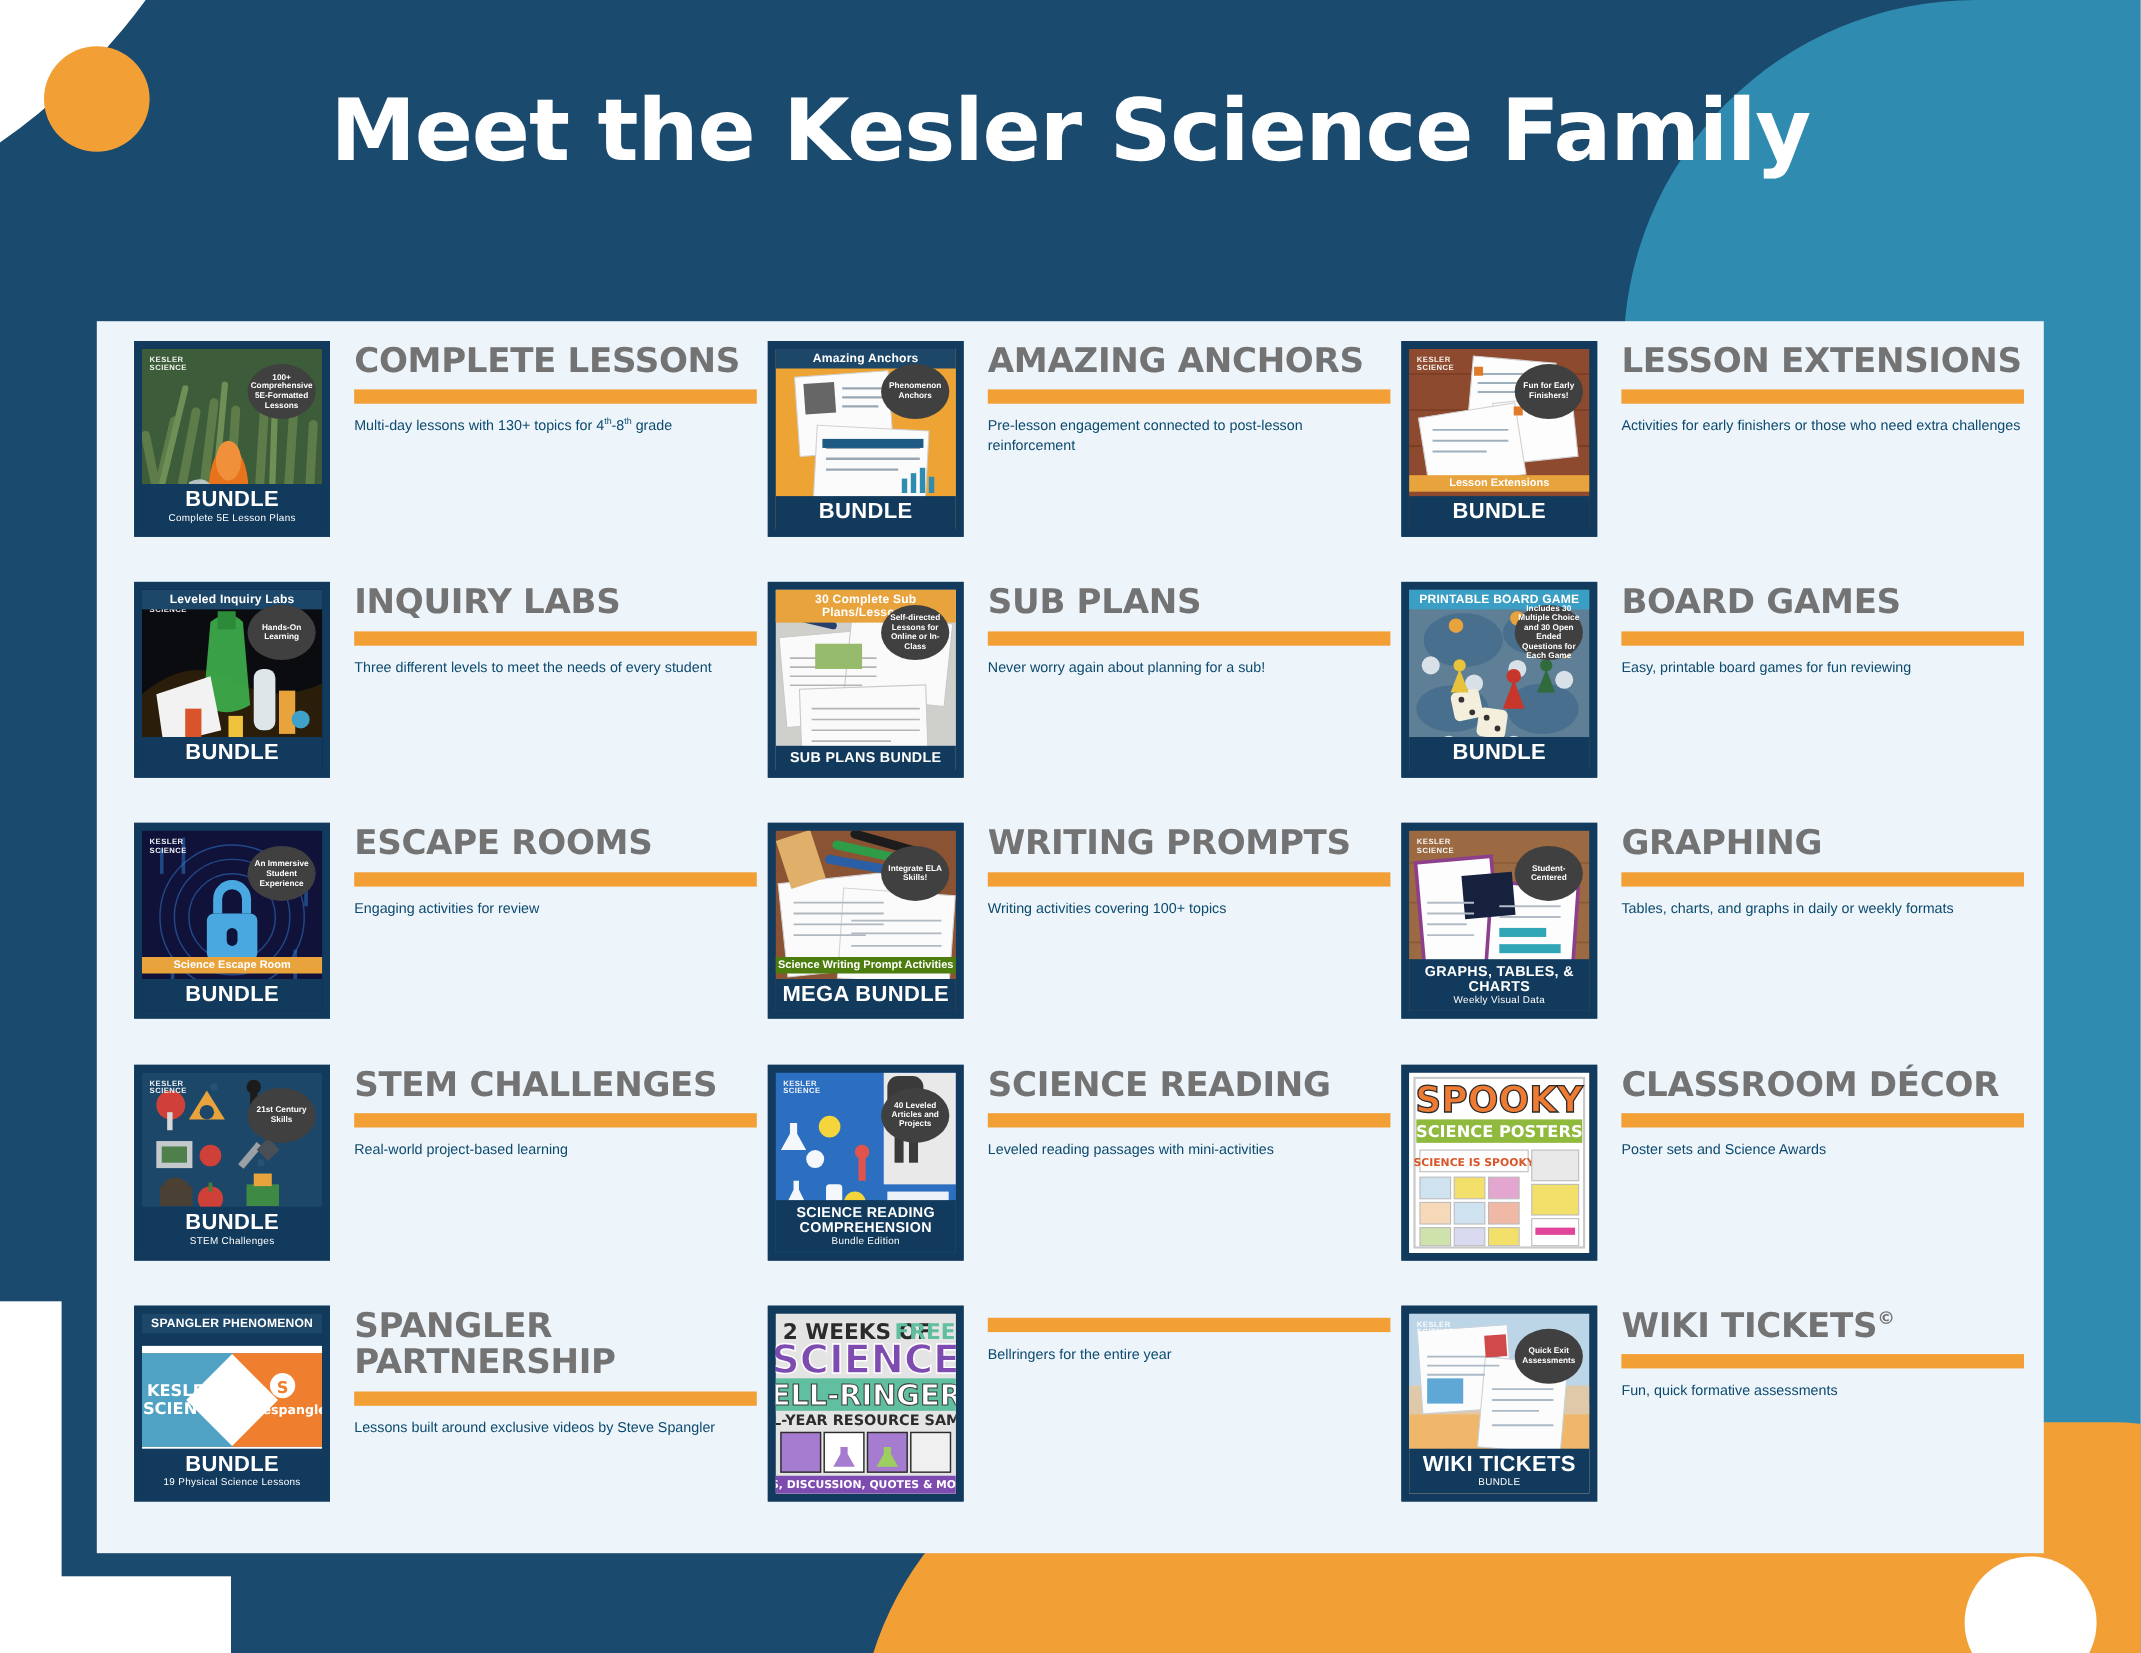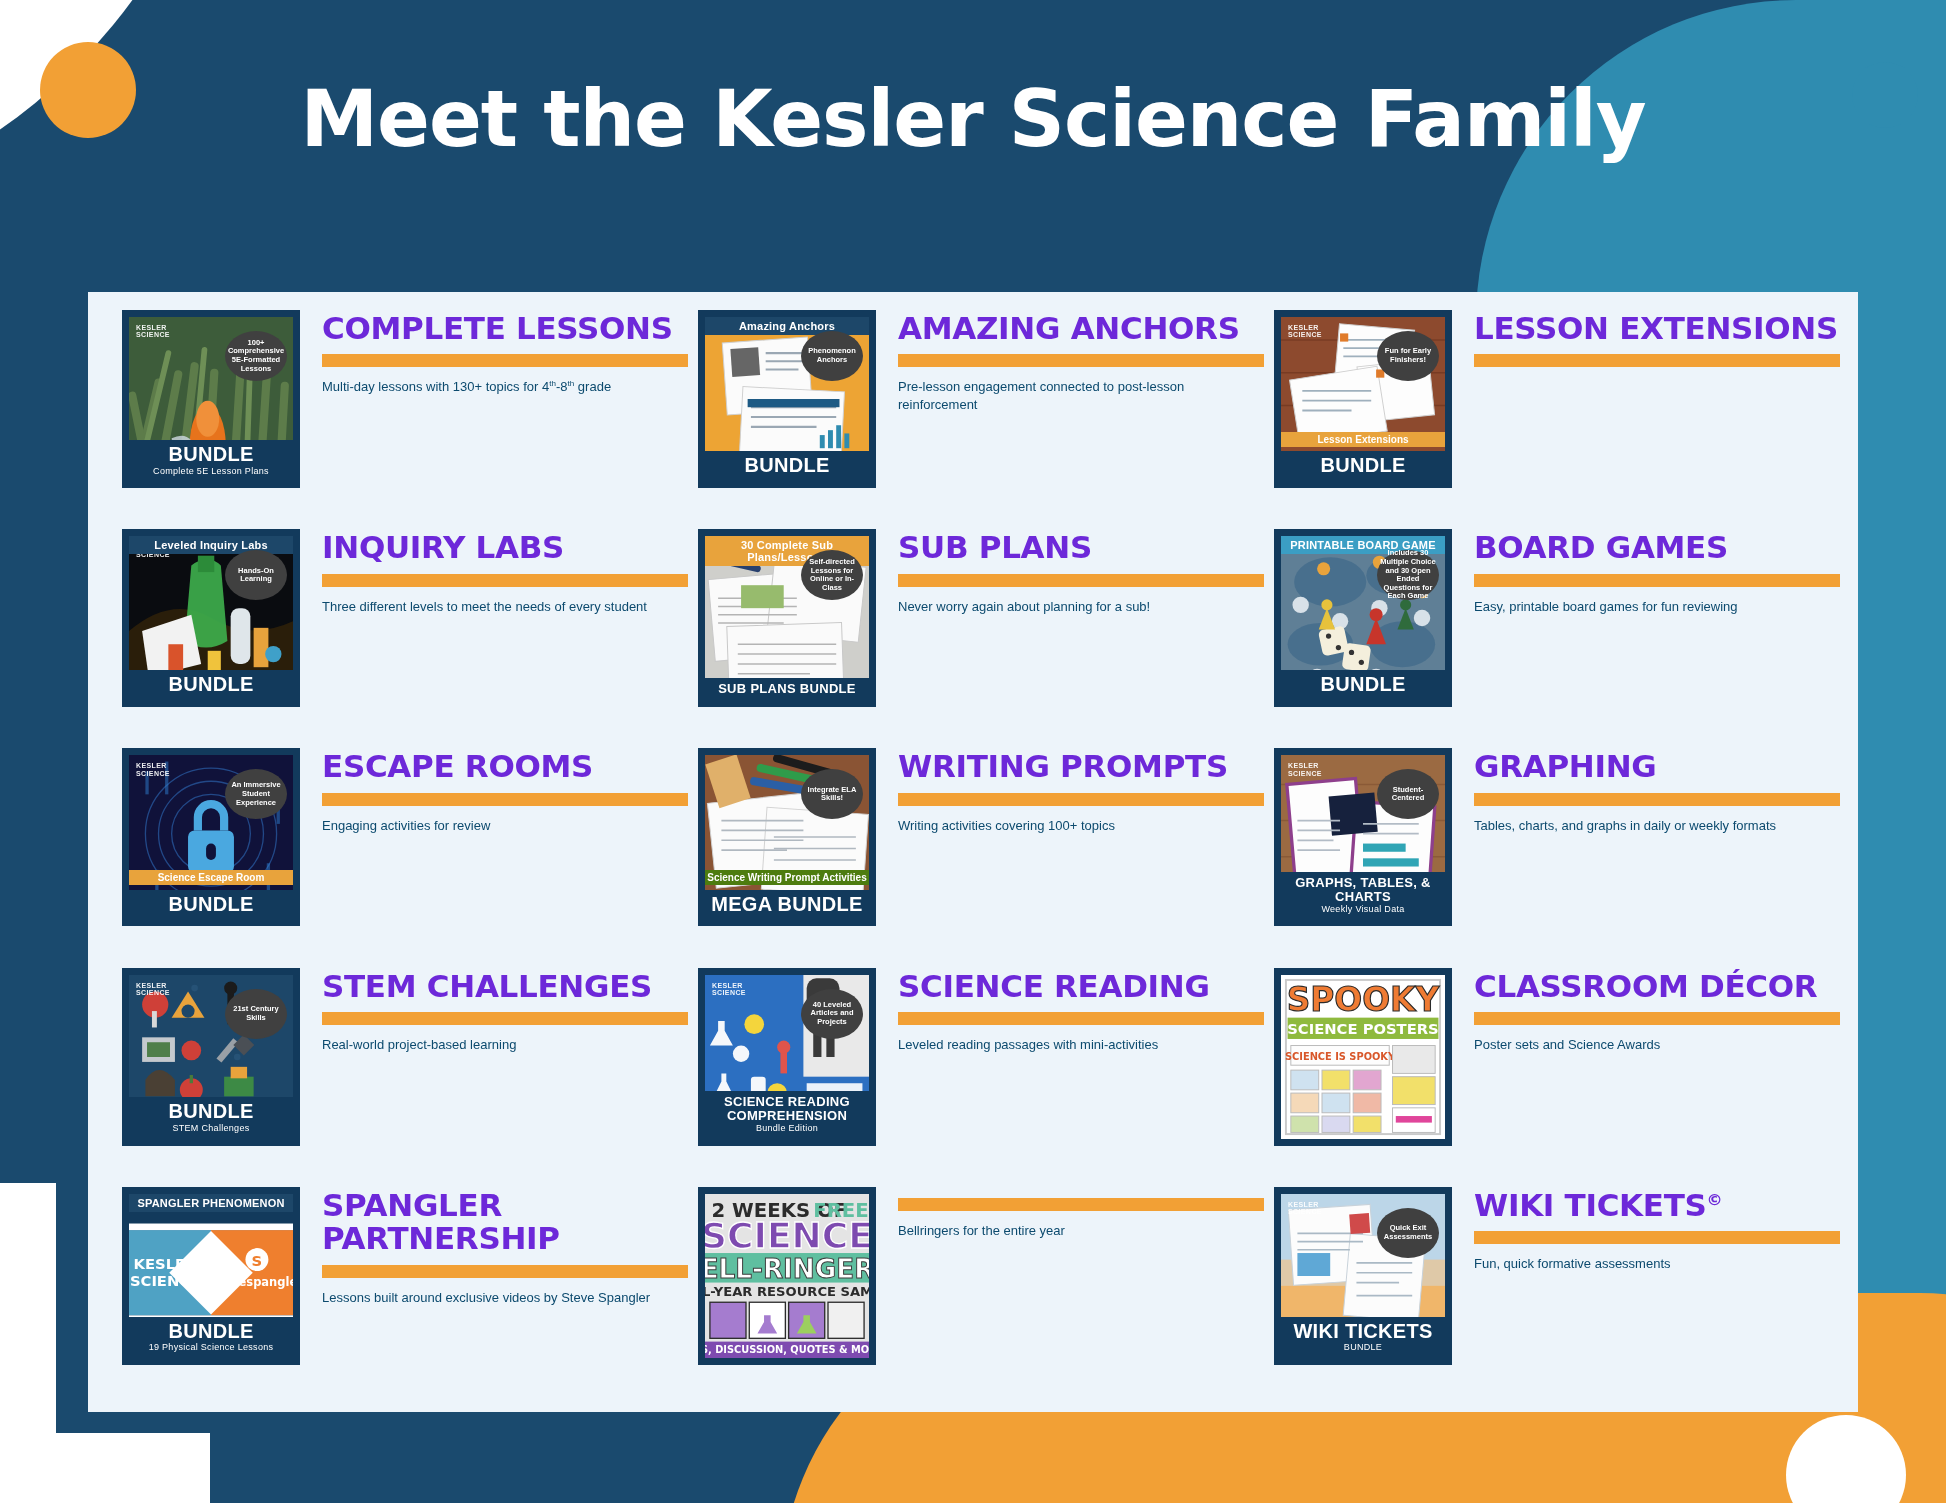"COMPLETE LESSONS" .cardtitle { color: #6d28d9 -> #737373 }
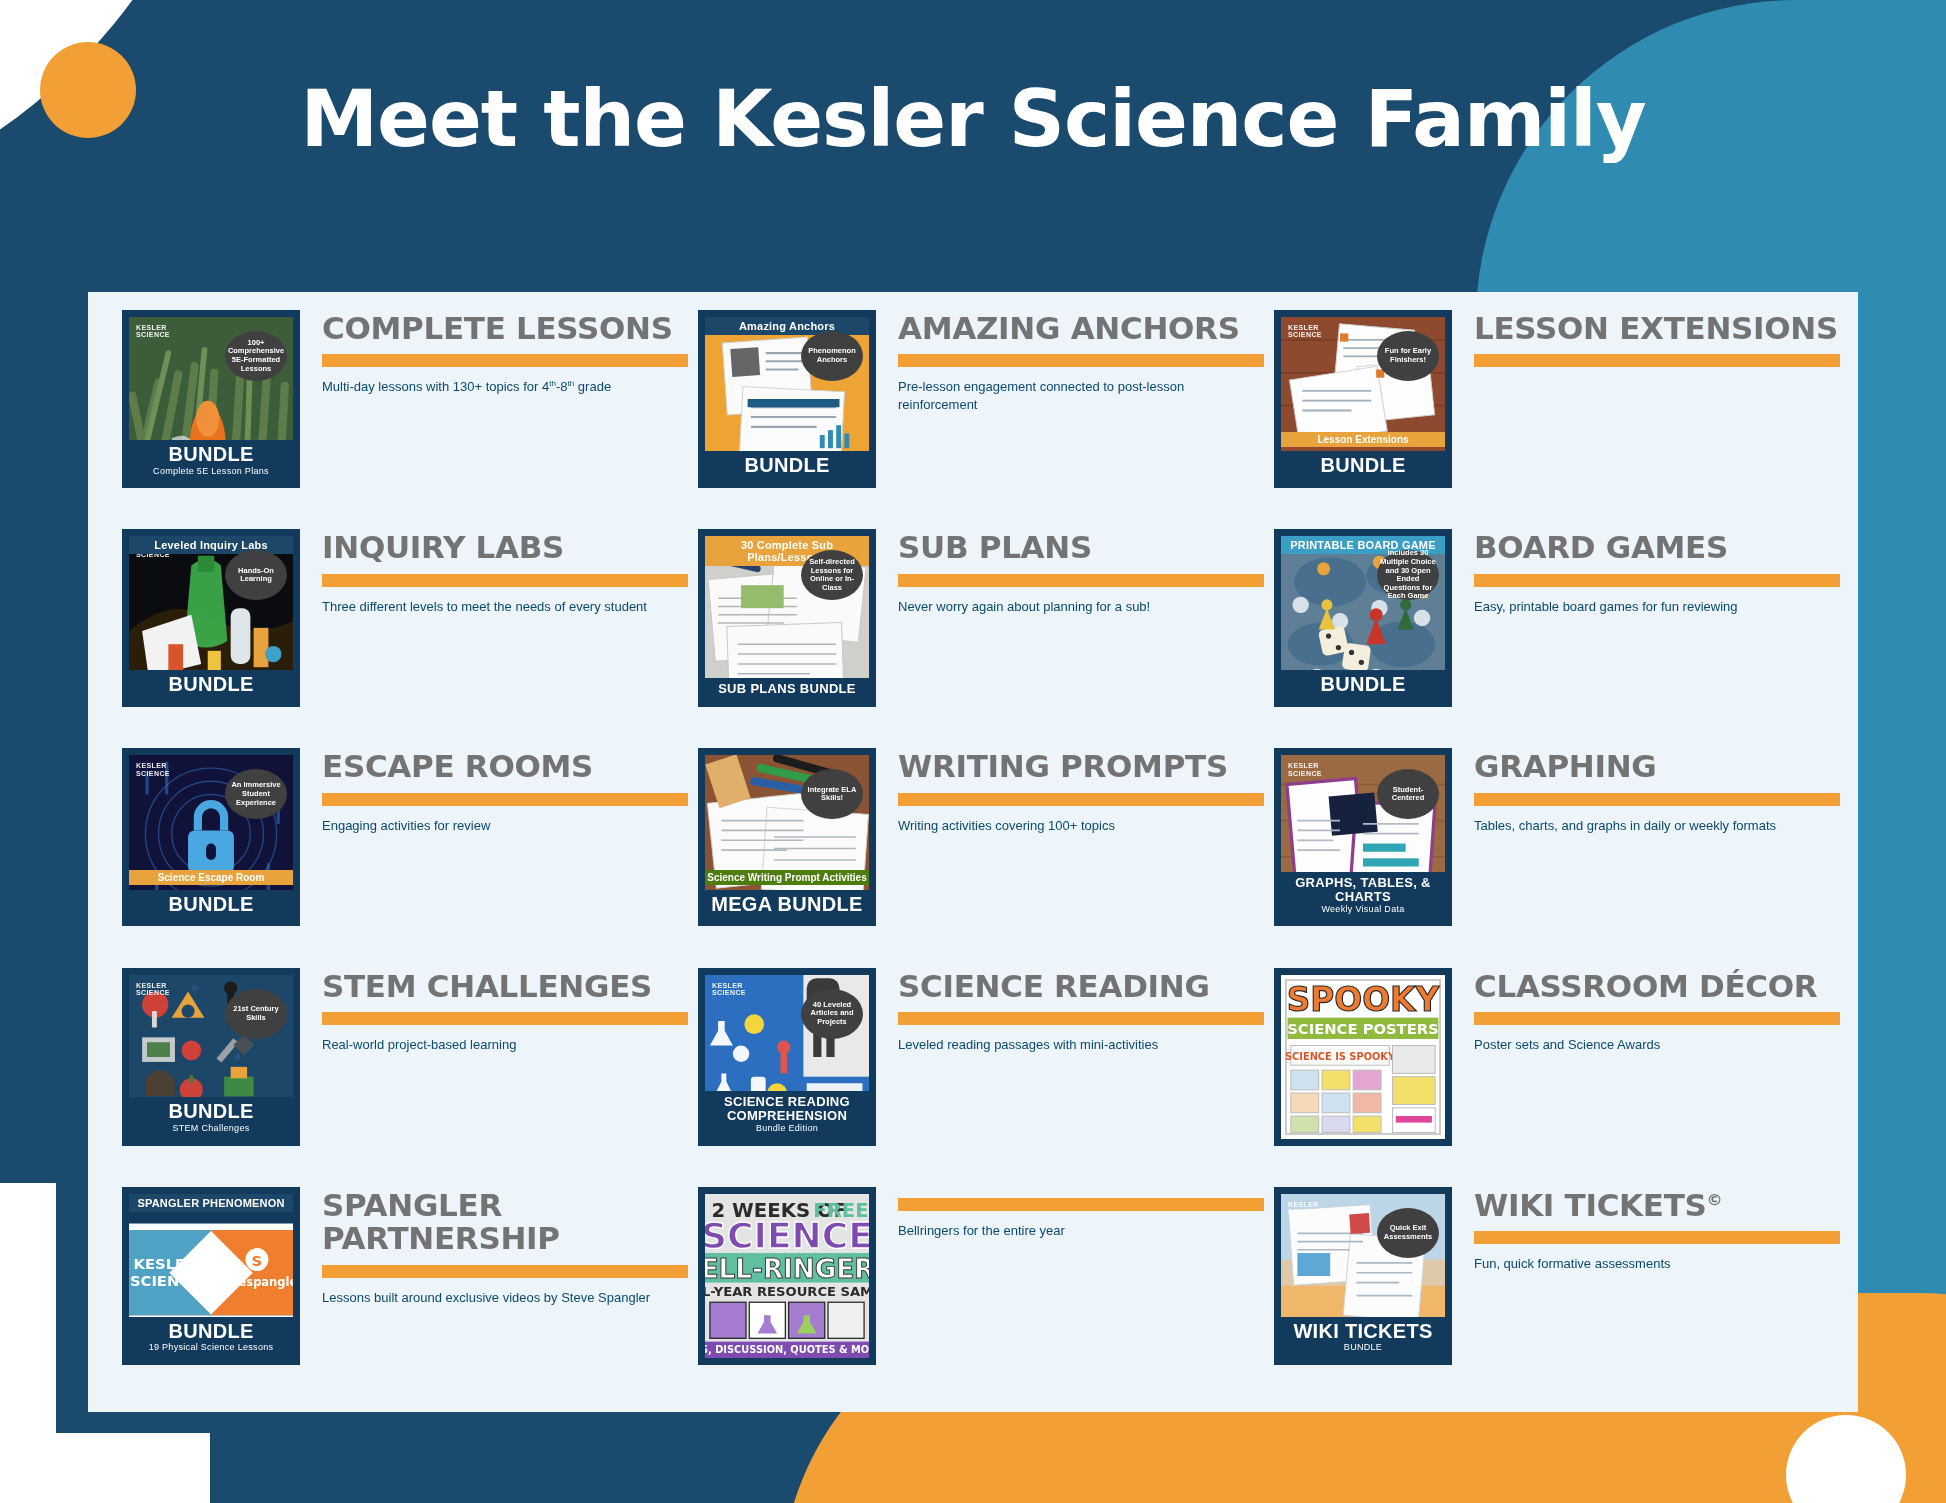"Activities for early finishers or" div.desc { html: none -> <div>Activities for early finishers or those who need extra challenges</div> }
